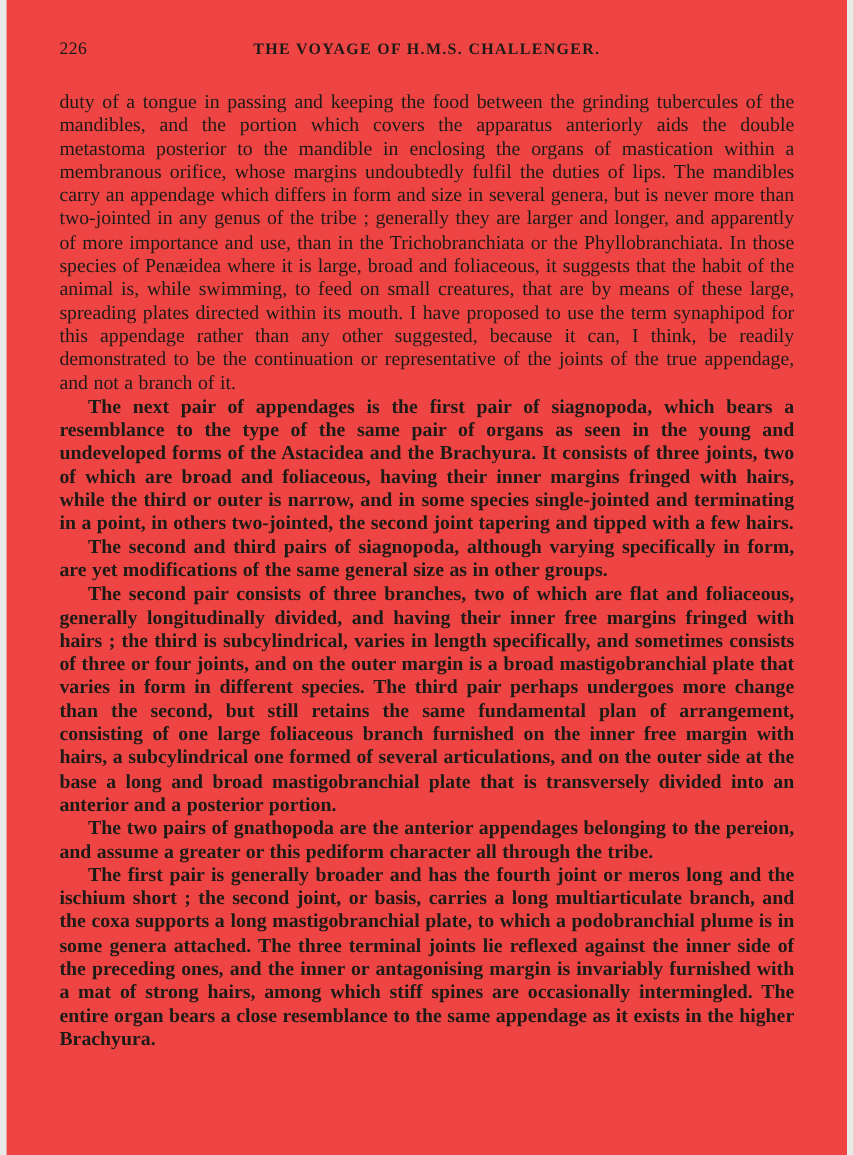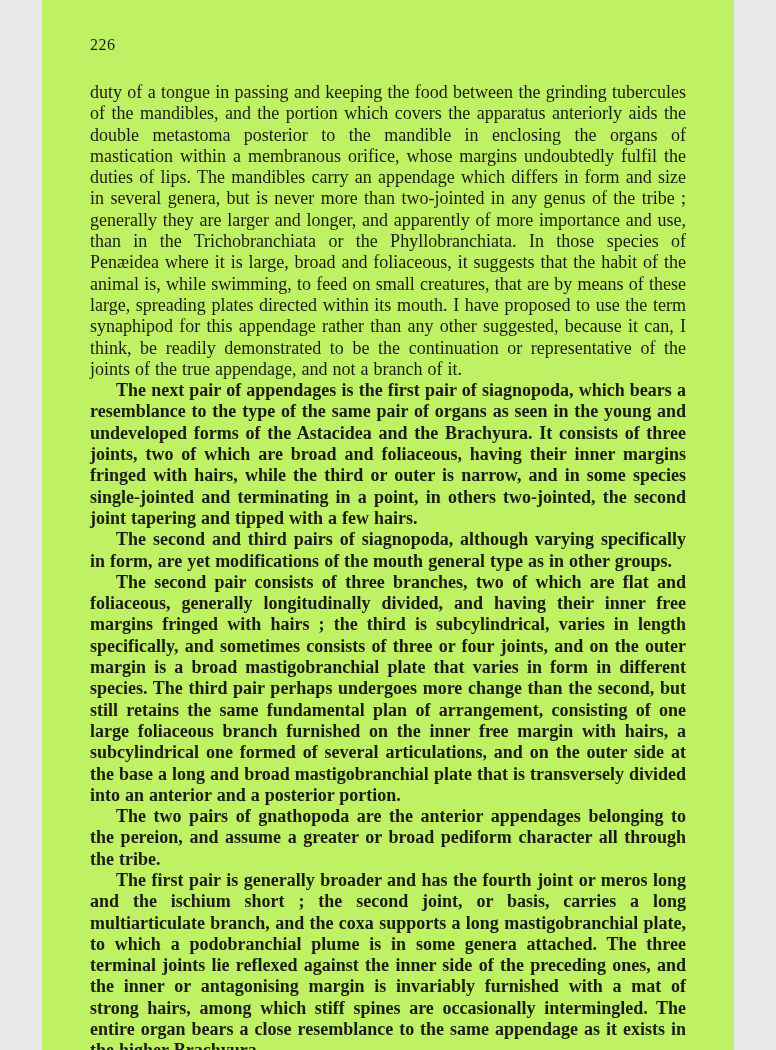"226" .page { background: #bef264 -> #ef4444; width: 692px -> 764px }
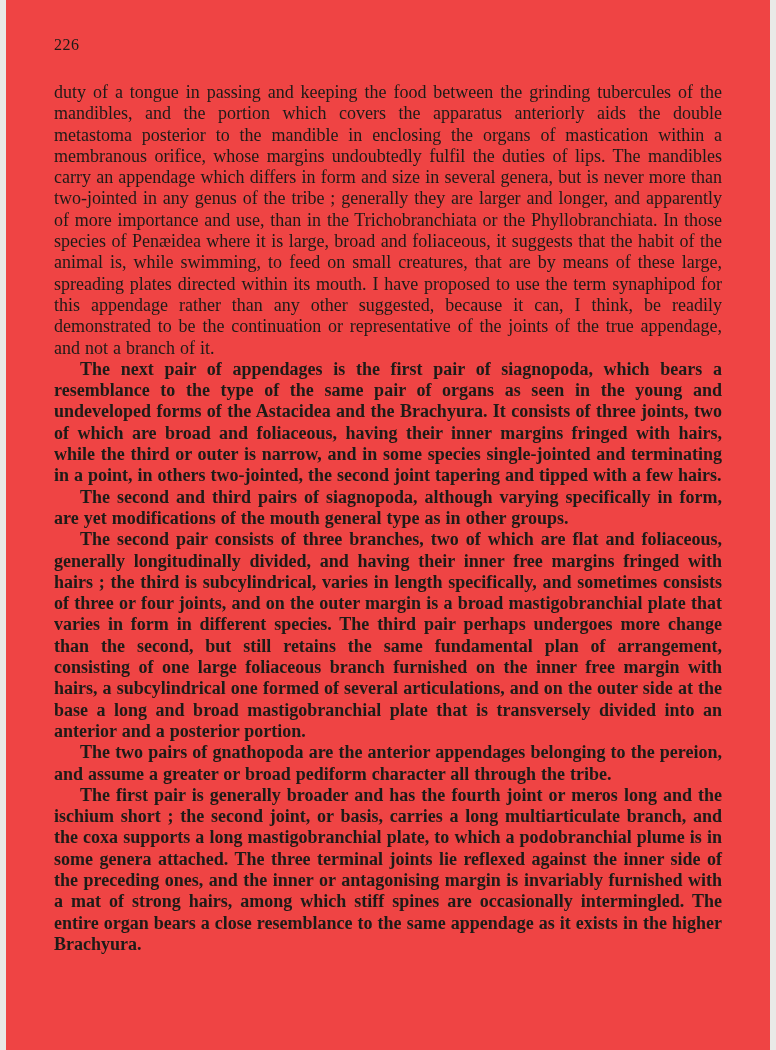"THE VOYAGE OF H.M.S. CHALLENGER." span.running-title { html: none -> <span>THE VOYAGE OF H.M.S. CHALLENGER.</span> }
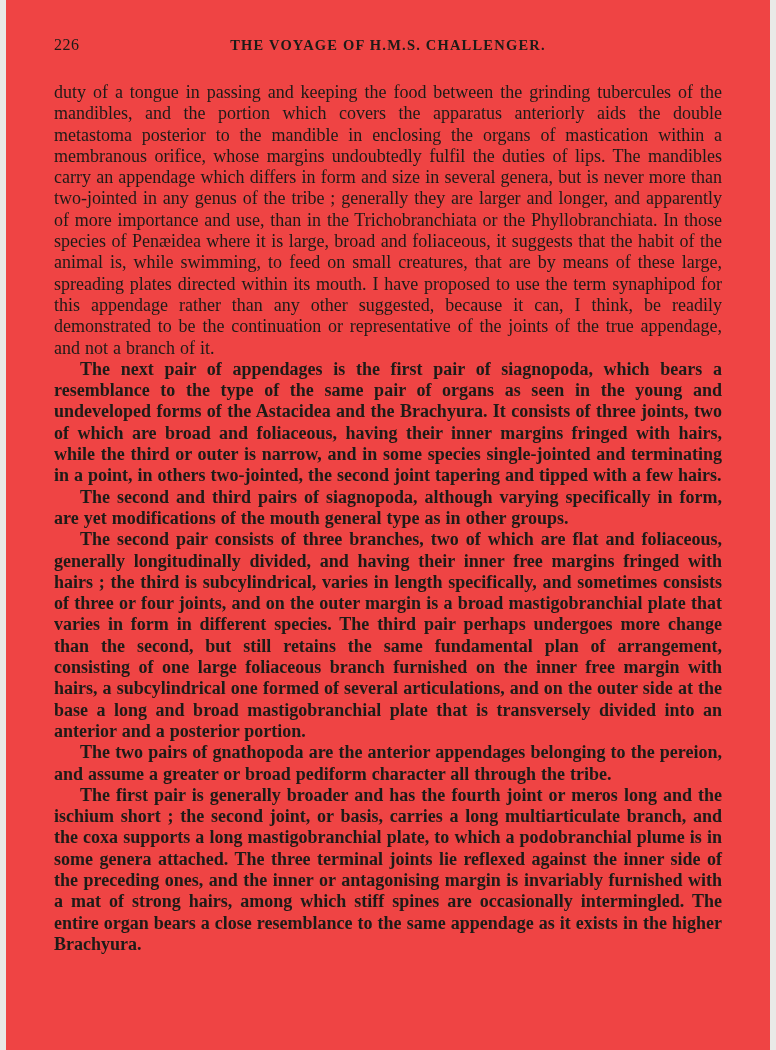"The second and third pairs" p.indent { text: mouth general type -> same general size }
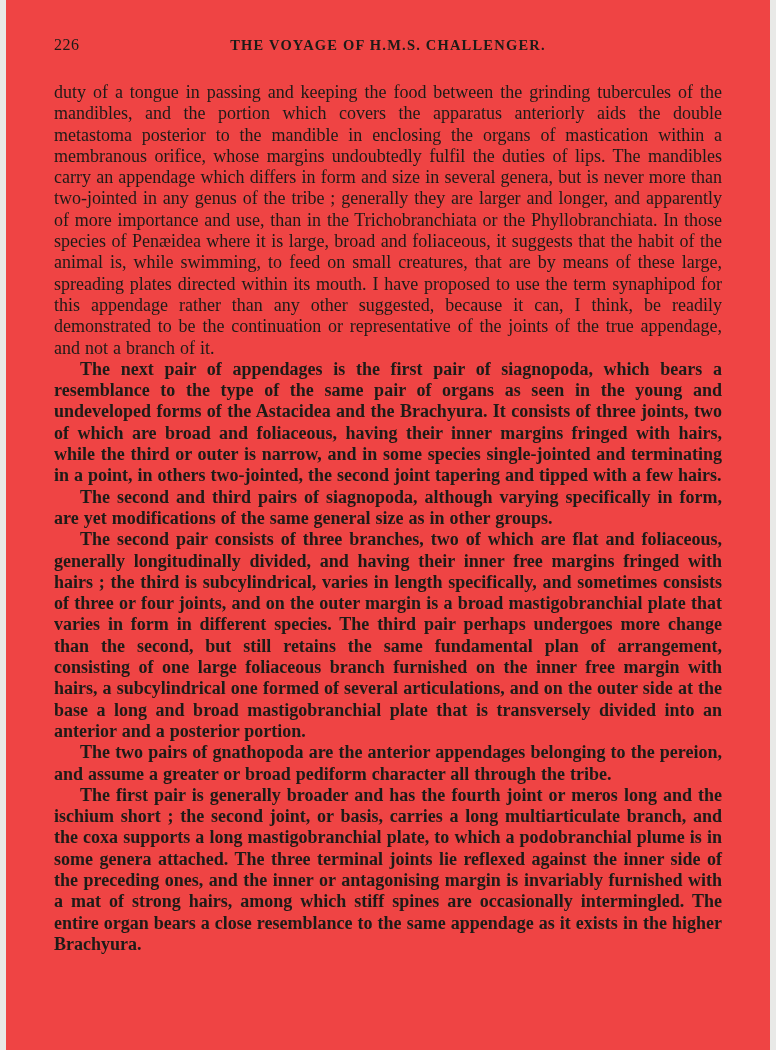"The two pairs of gnathopoda" p.indent { text: broad -> this }
